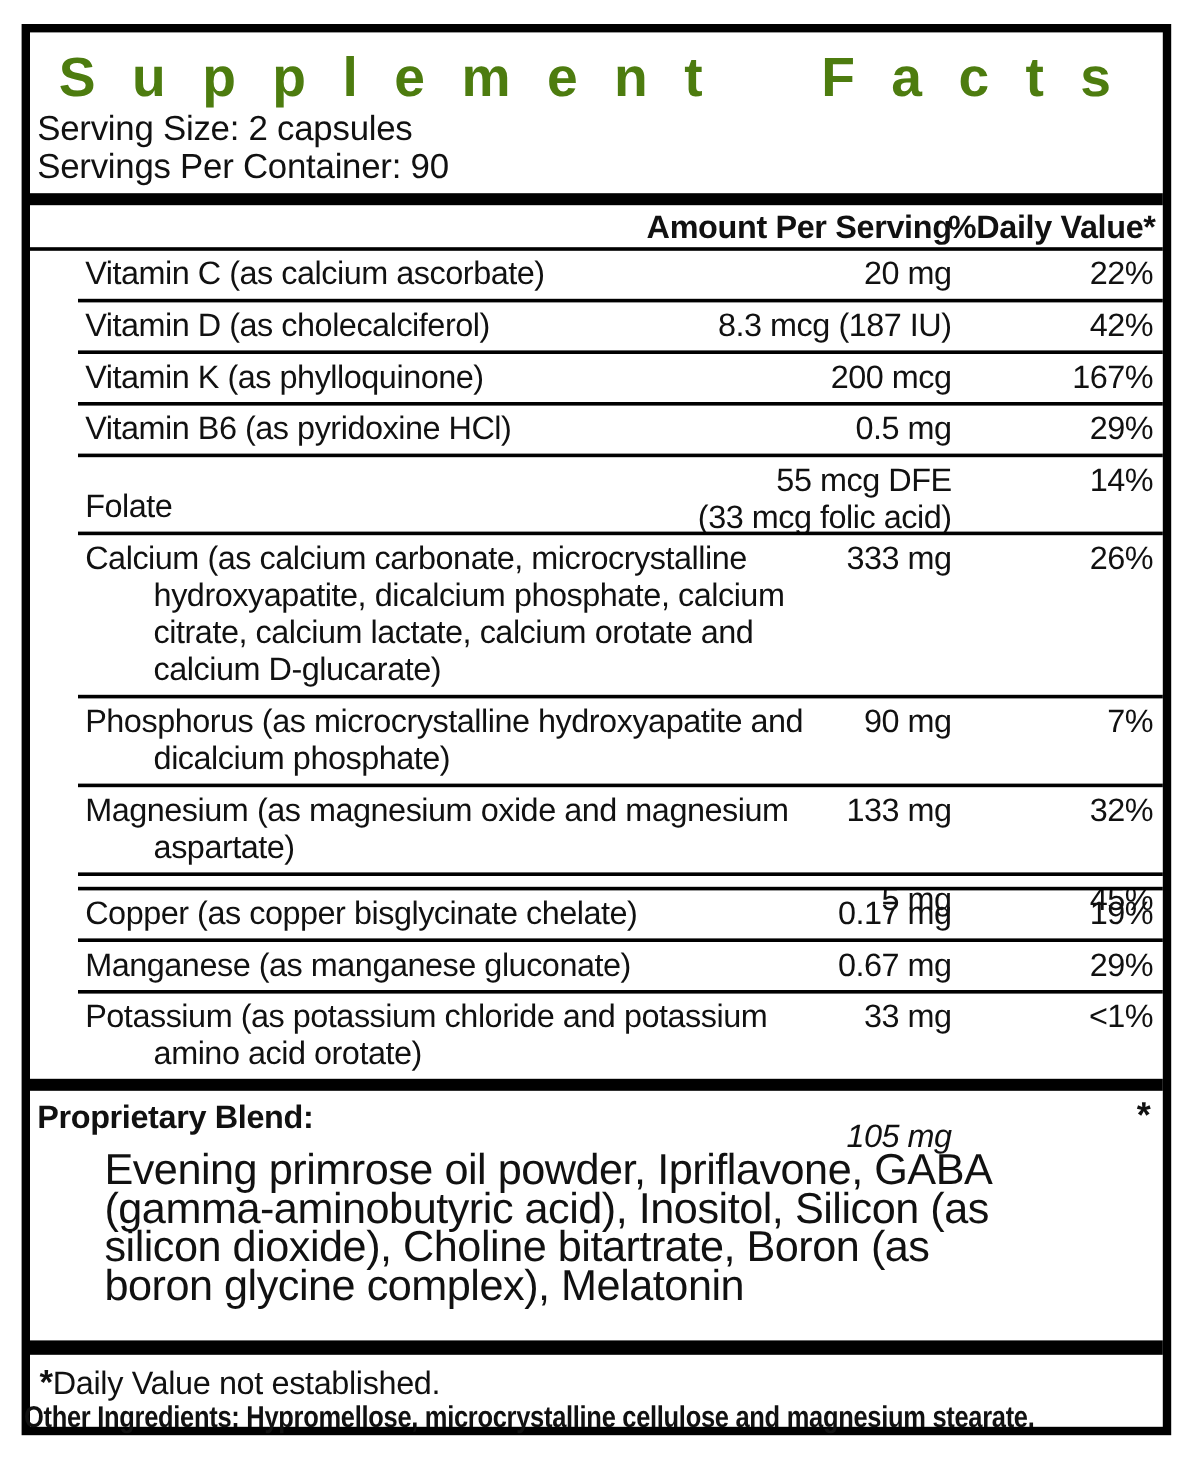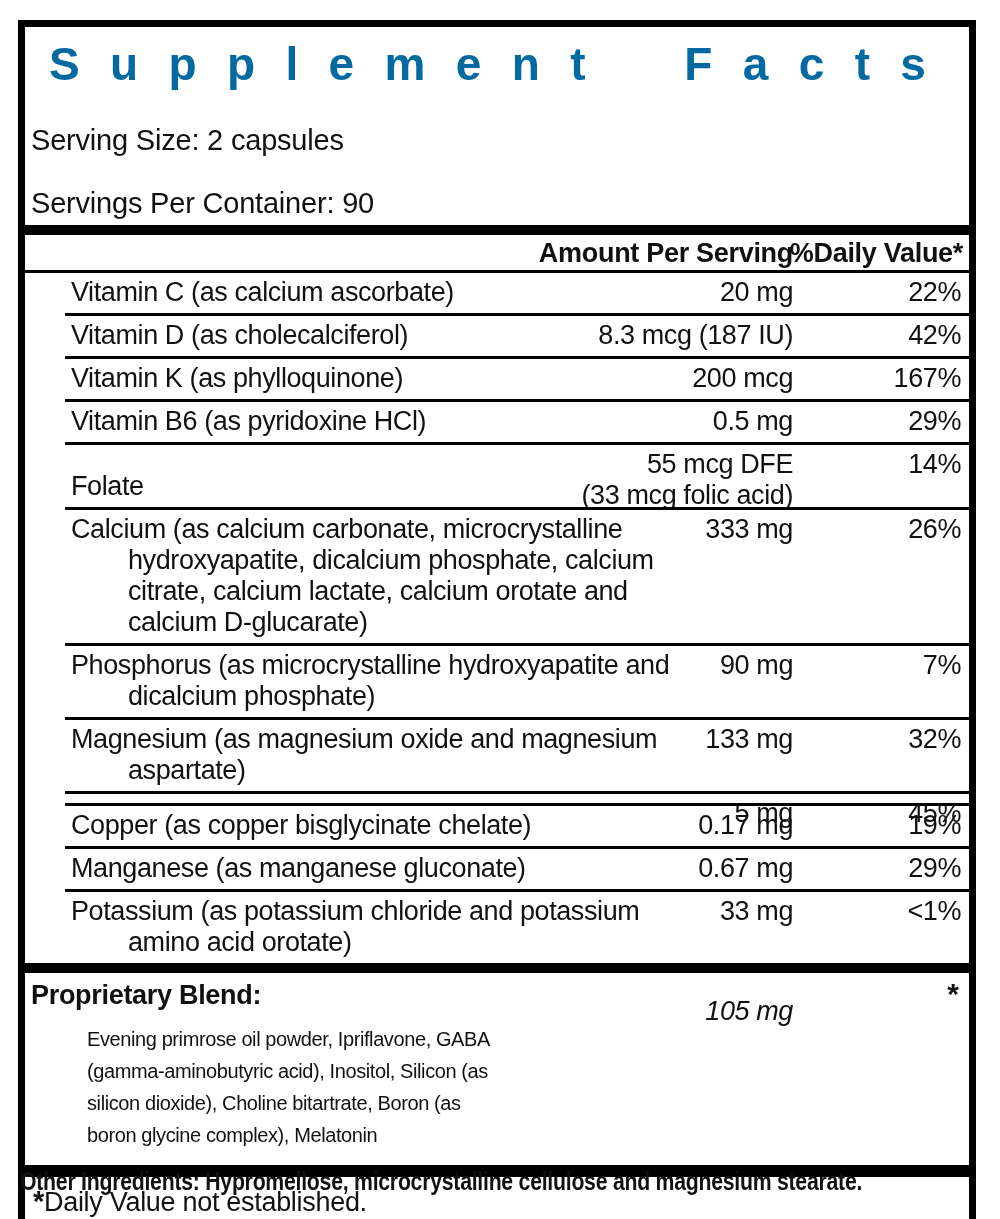"Supplement Facts" .label-title { color: #0369a1 -> #4d7c0f }
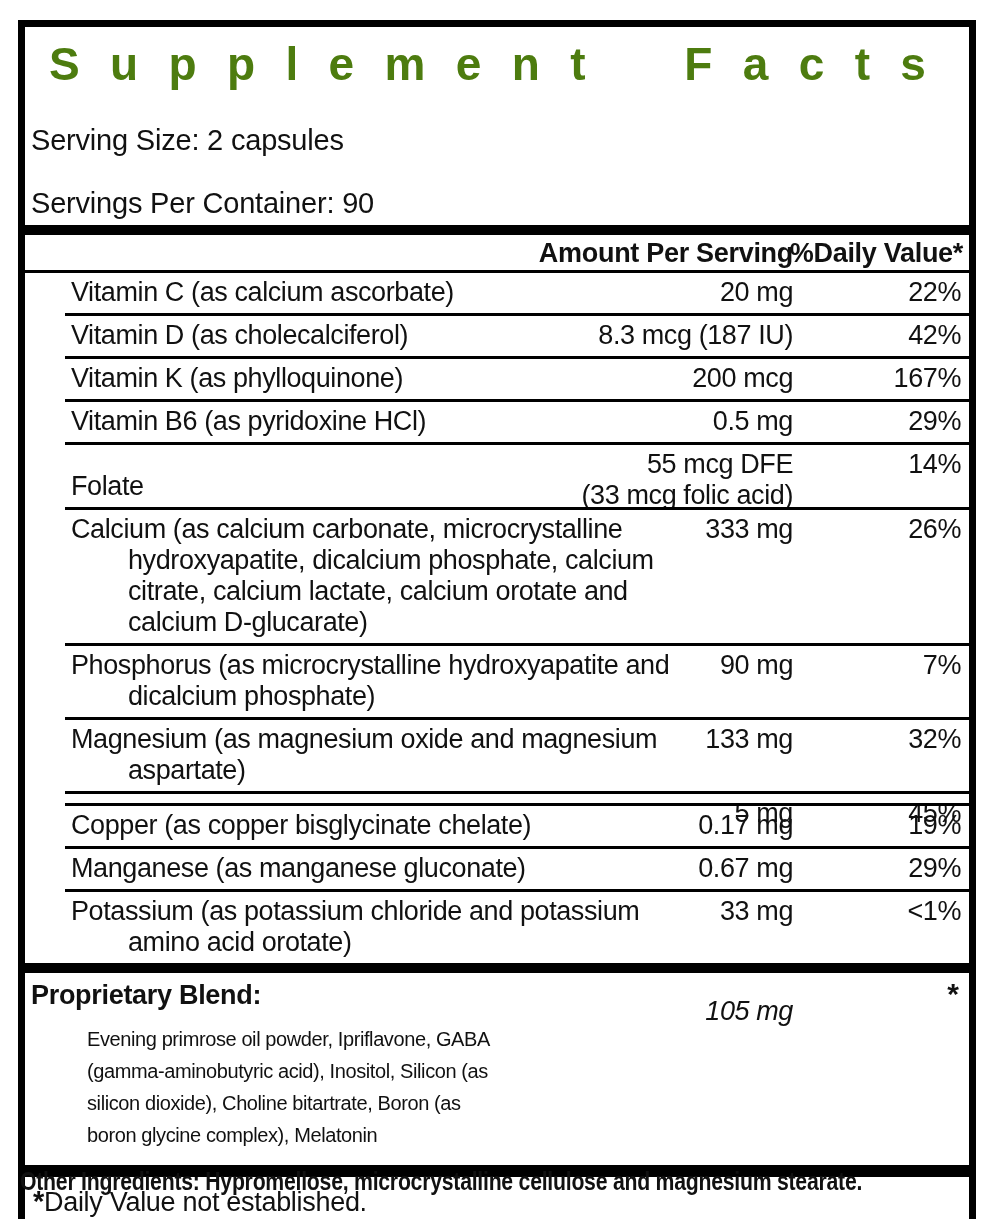"Serving Size: 2 capsules" .serving-line { margin-top: 32px -> none }
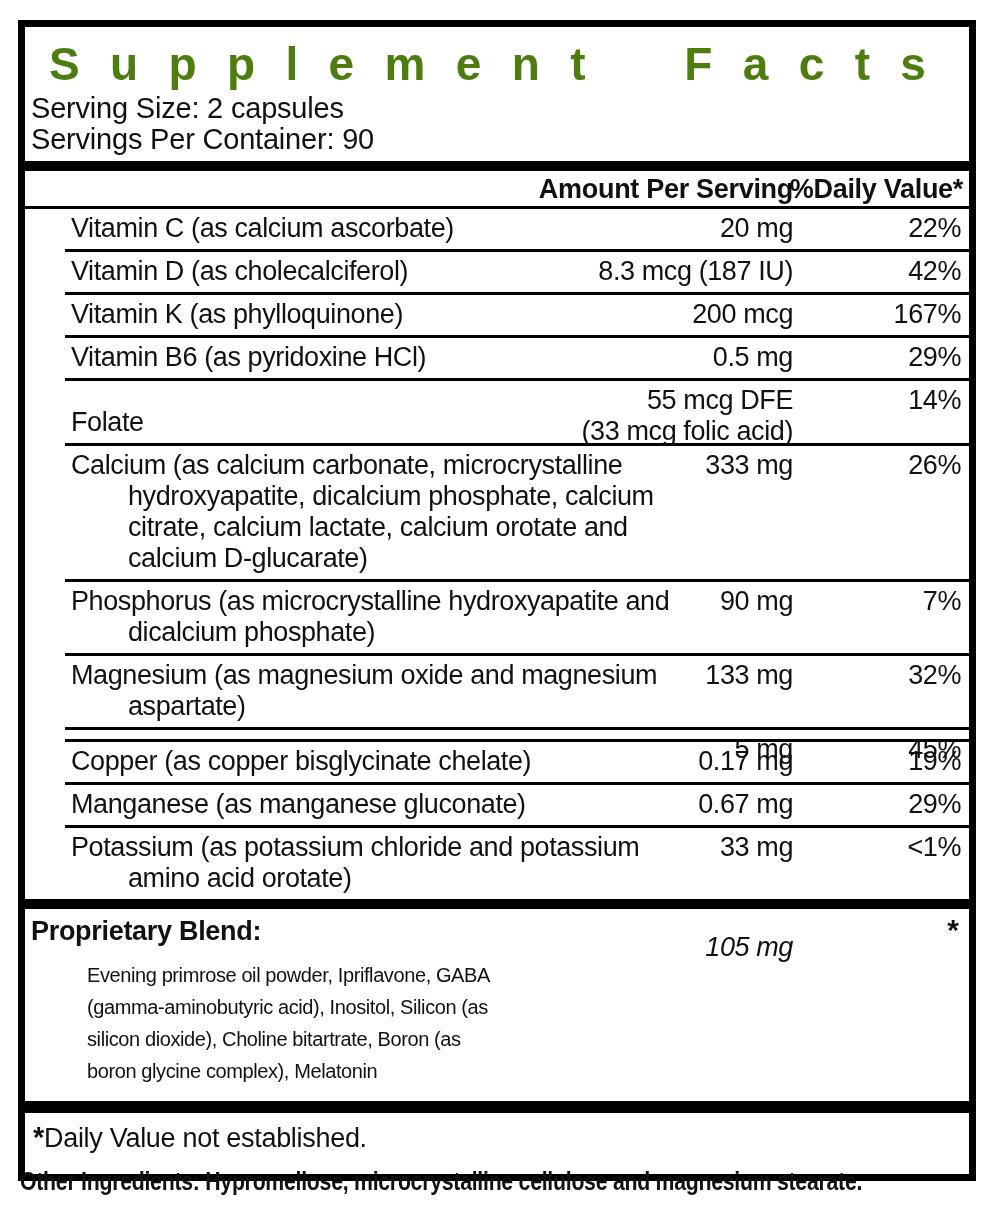"Evening primrose oil powder," .blend-desc { font-size: 20px -> 36px; margin: 10px 6px 14px 62px -> 10px 6px 30px 62px }
